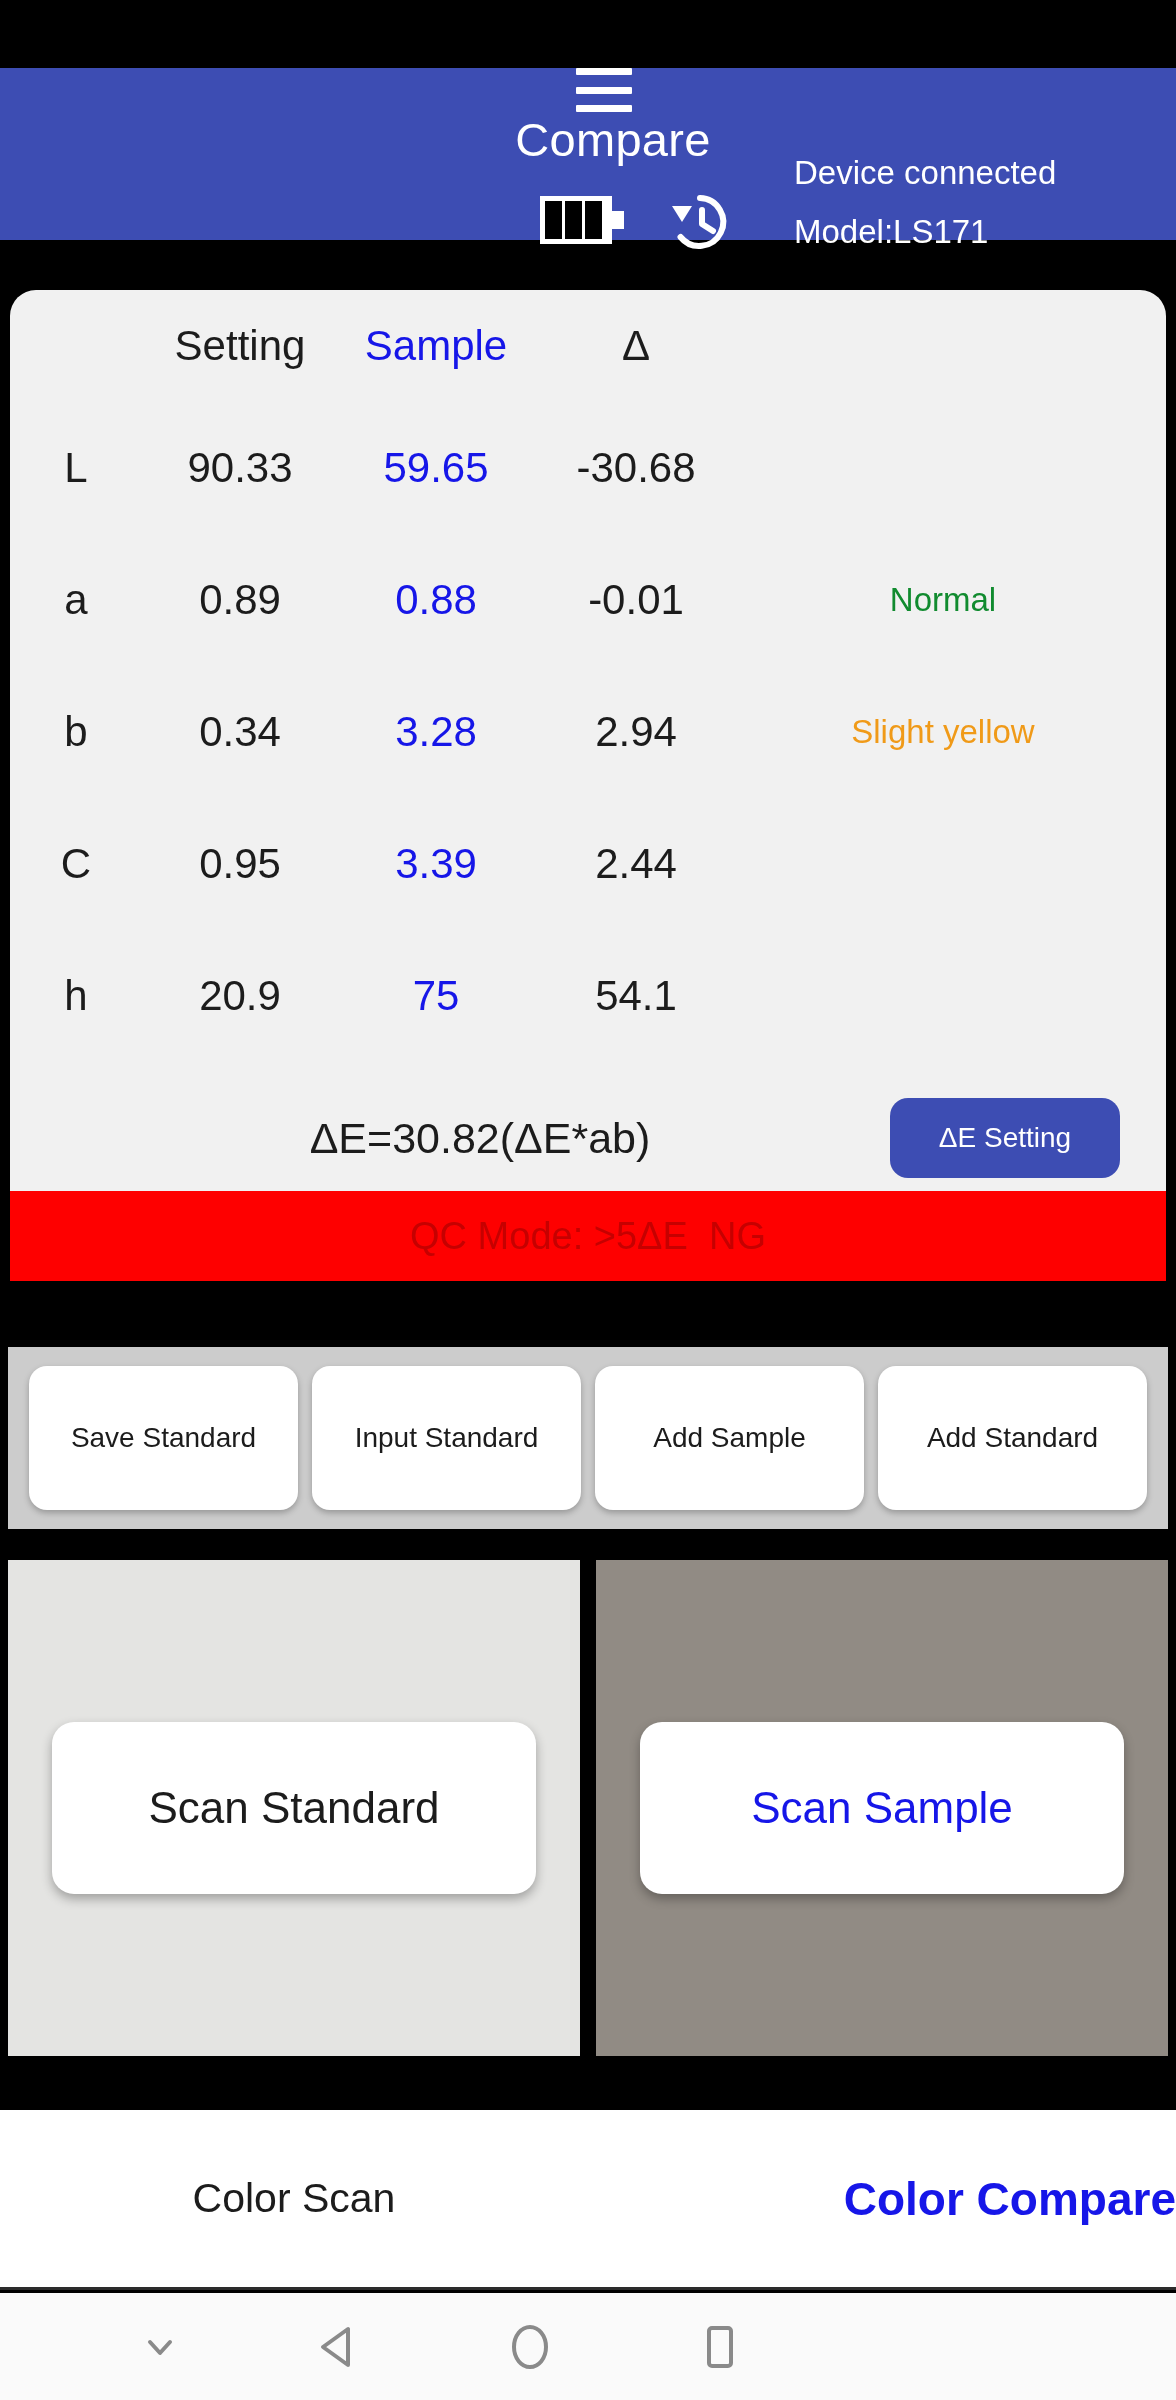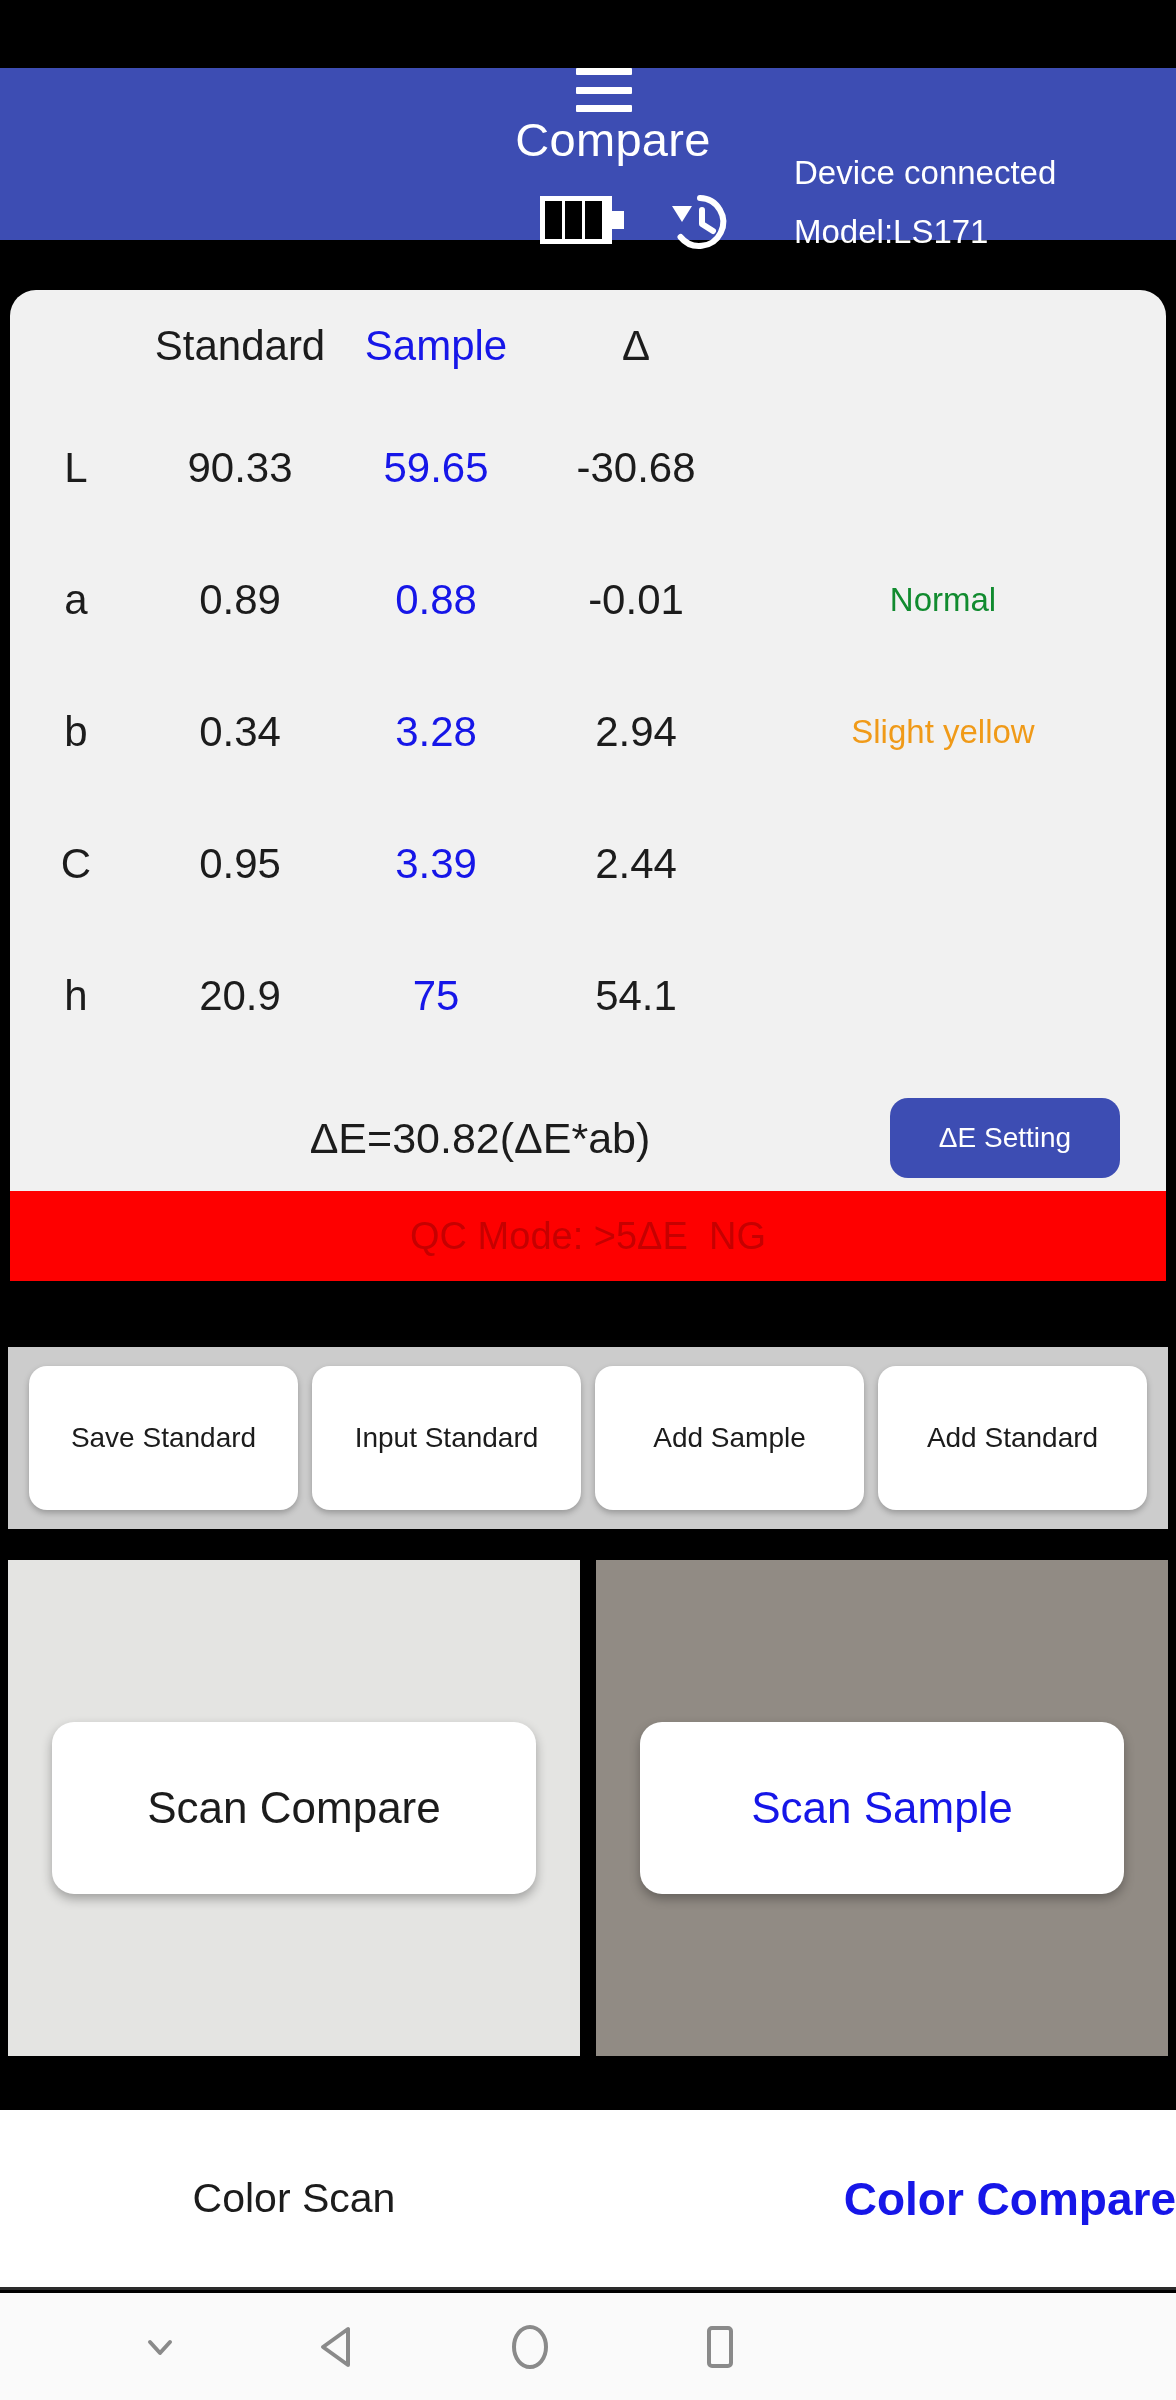"Standard" div.c-std { text: Standard -> Setting }
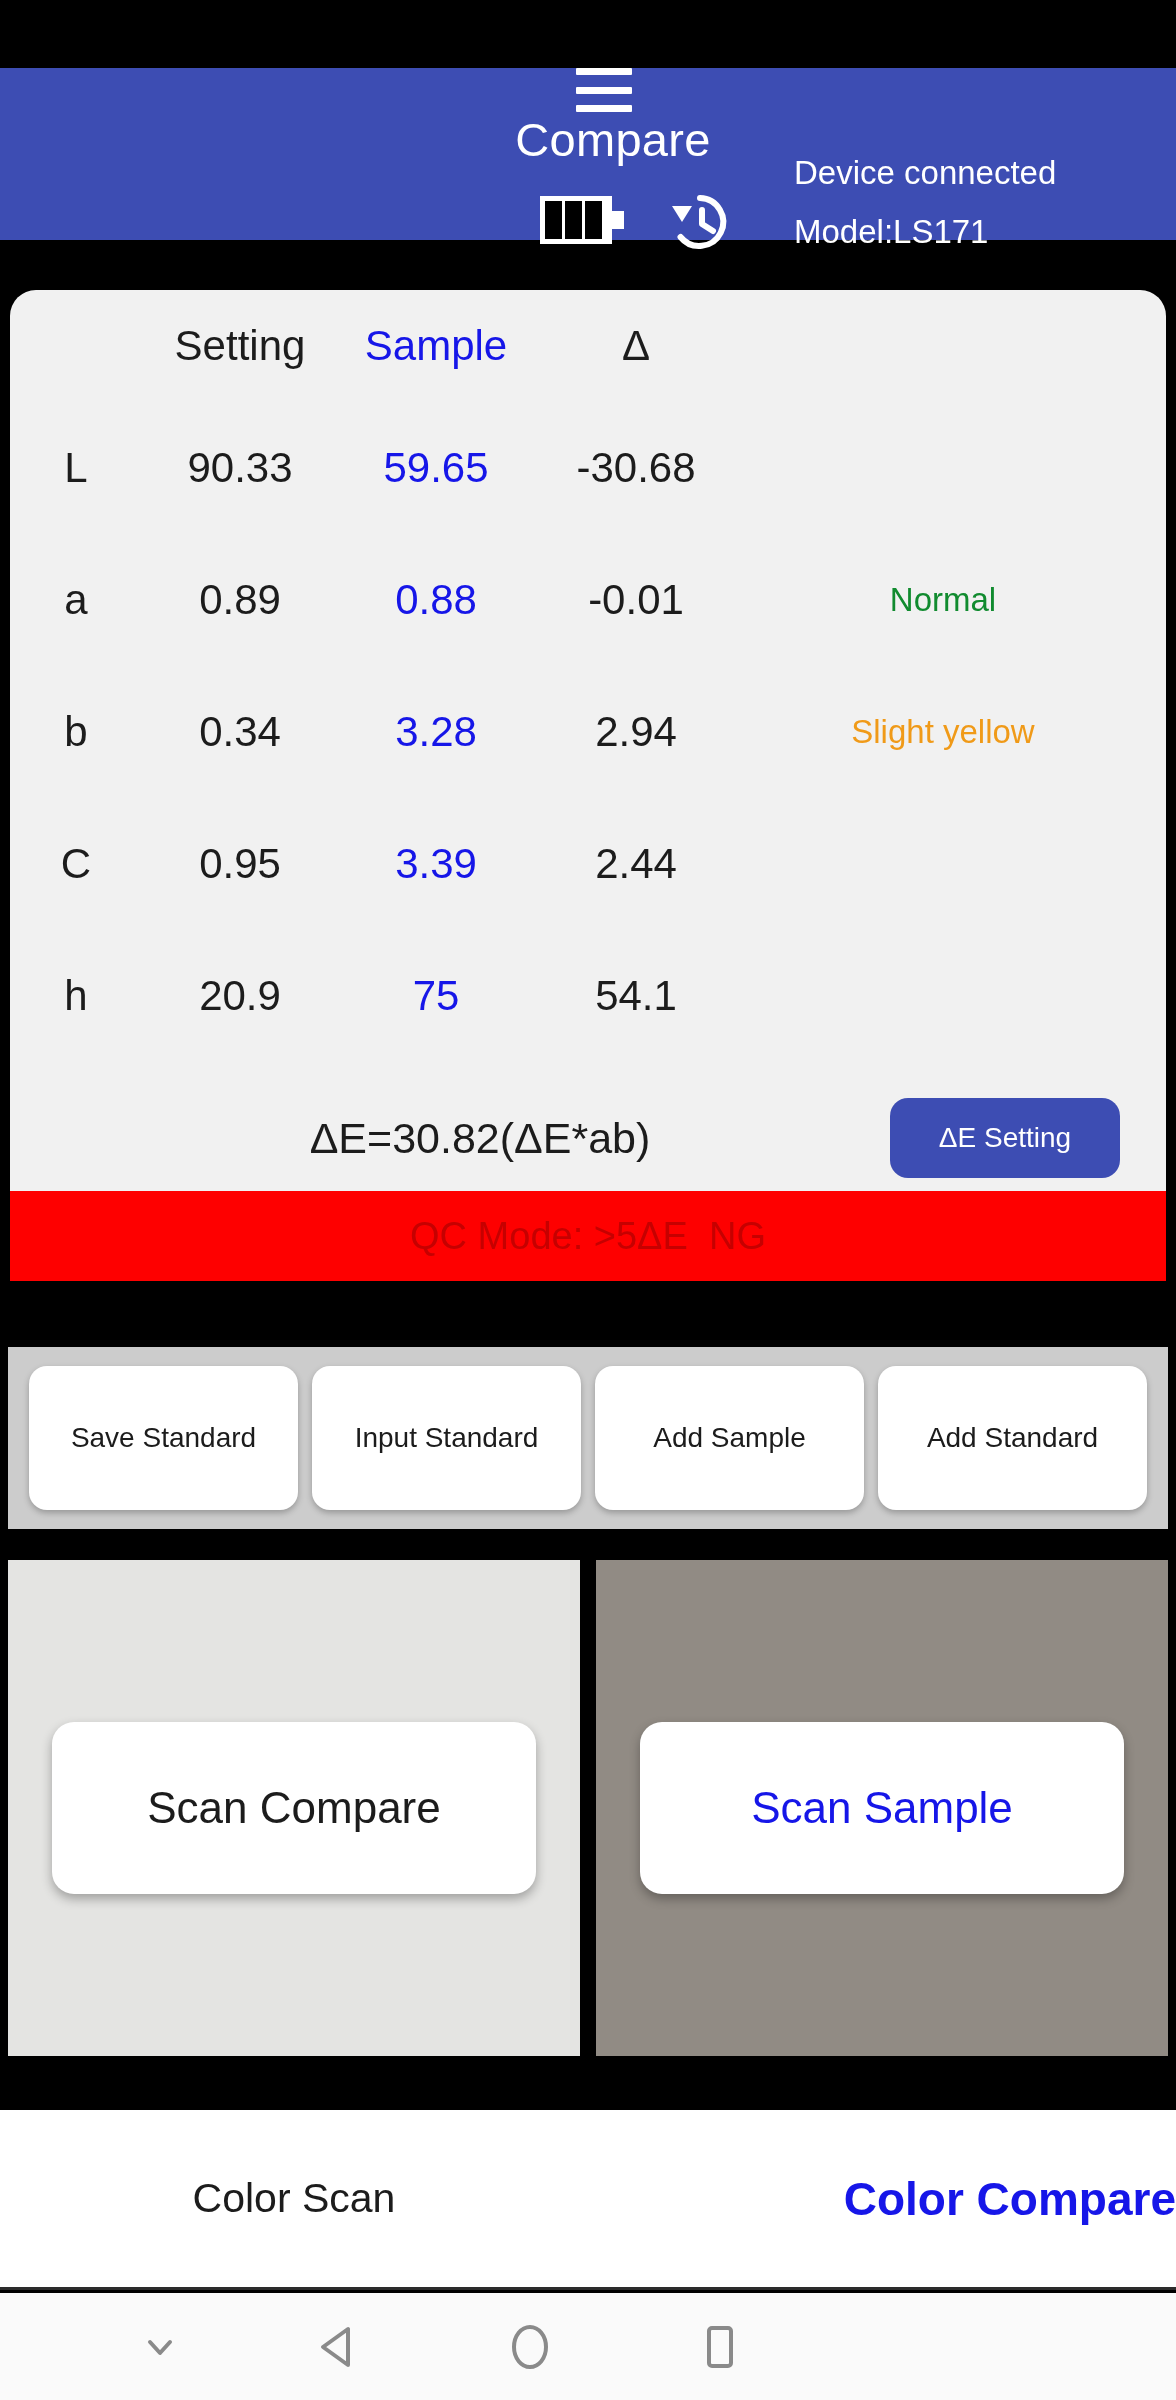"Scan Compare" div.scan-btn { text: Compare -> Standard }
